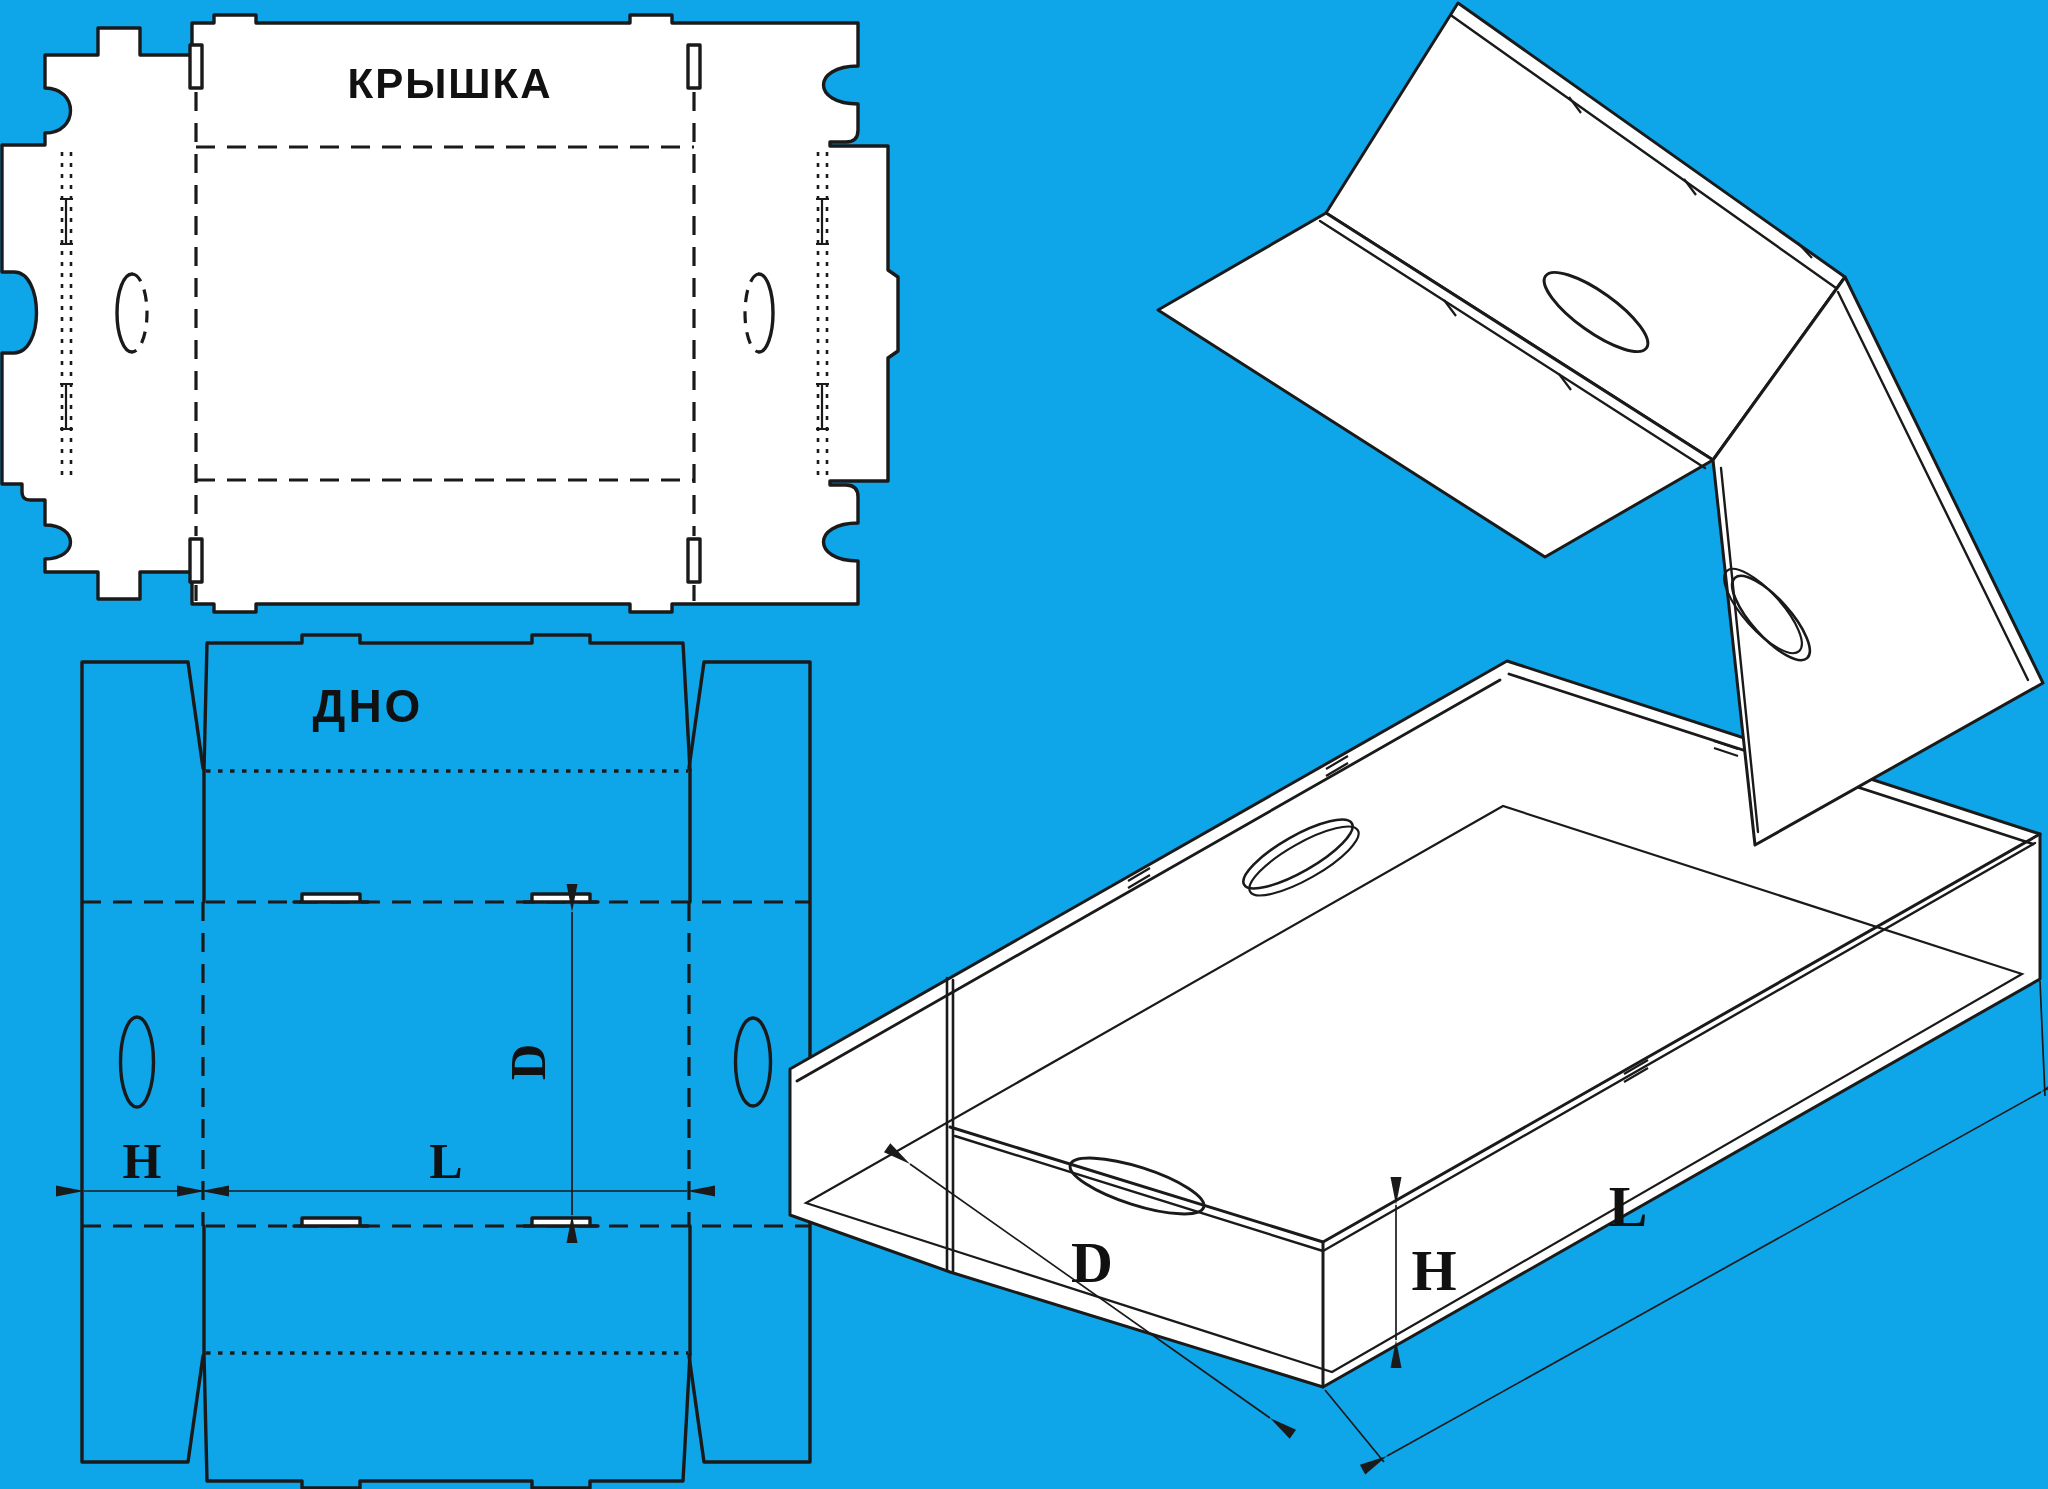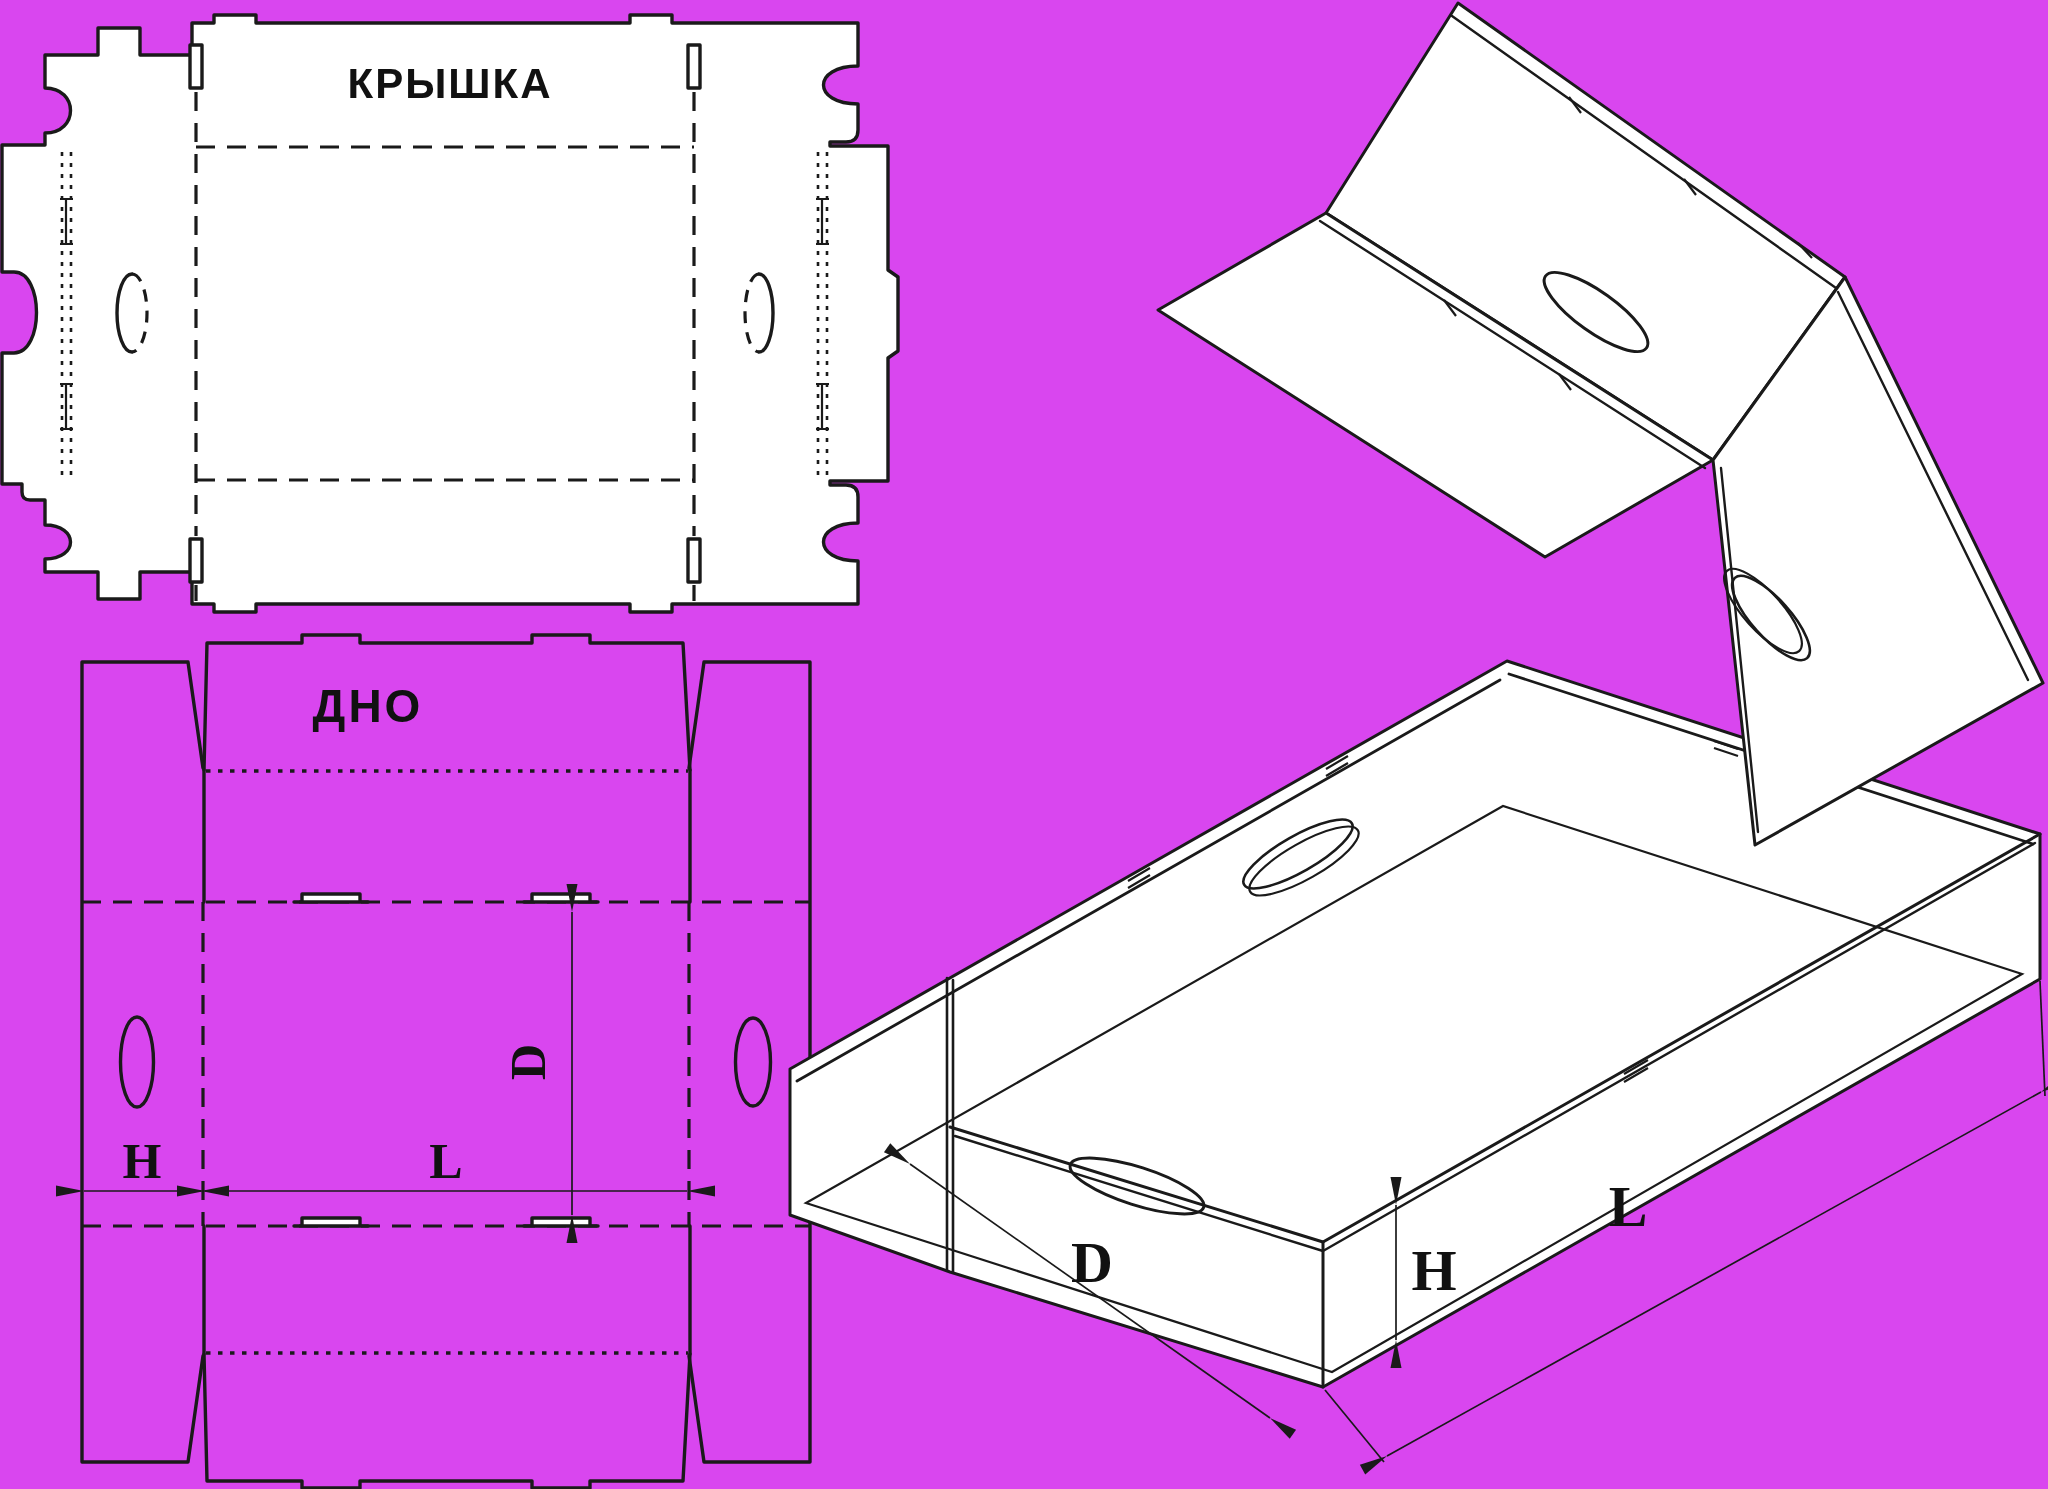"КРЫШКА" .stage { background: #d946ef -> #0ea5e9 }
